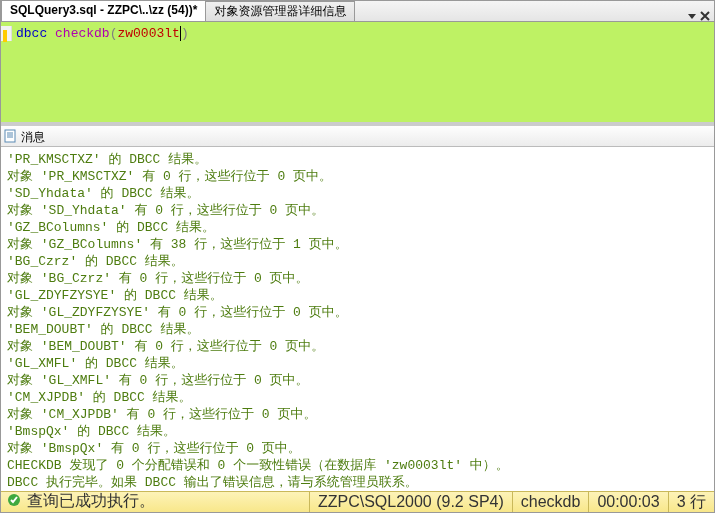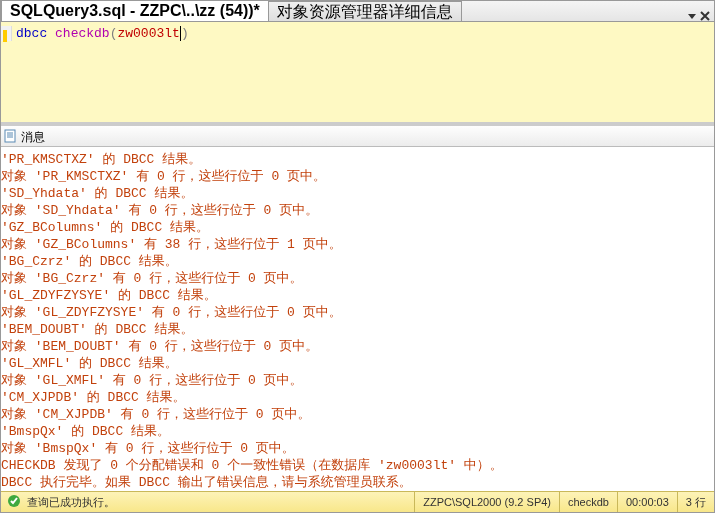"SQLQuery3.sql - ZZPC\..\zz (54))*" .tab { font-size: 16px -> 12px }
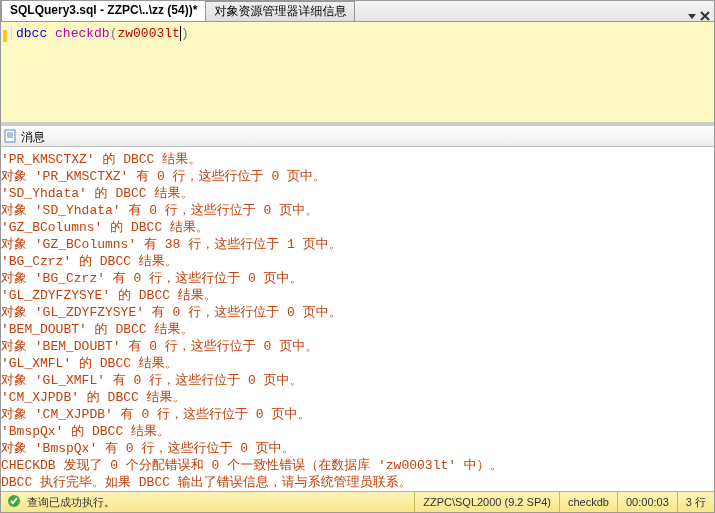"dbcc checkdb(zw0003lt)" .editor-wrap { background: #fef9c3 -> #bef264 }
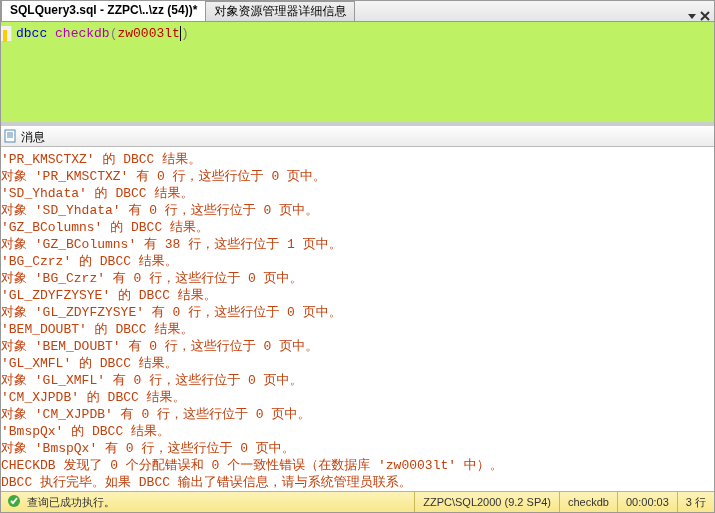"'PR_KMSCTXZ' 的 DBCC 结果。" .results { color: #c2410c -> #4d7c0f; padding: 4px 0 -> 4px 6px }
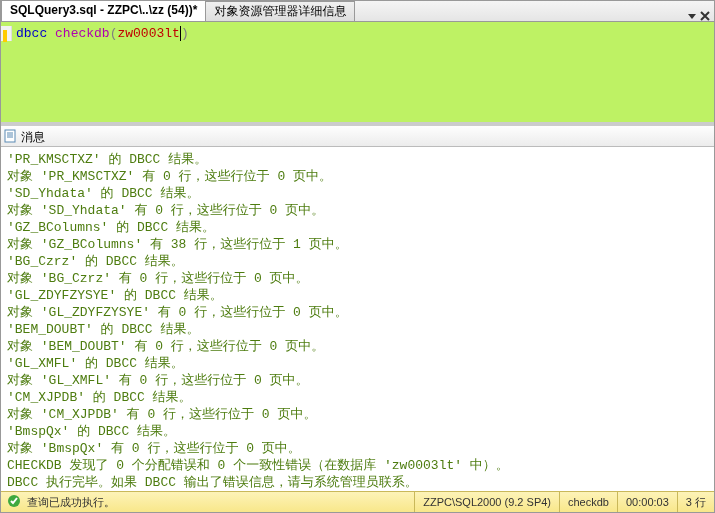"查询已成功执行。" .statusbar { align-items: center -> flex-end; font-size: 11px -> 16px }
